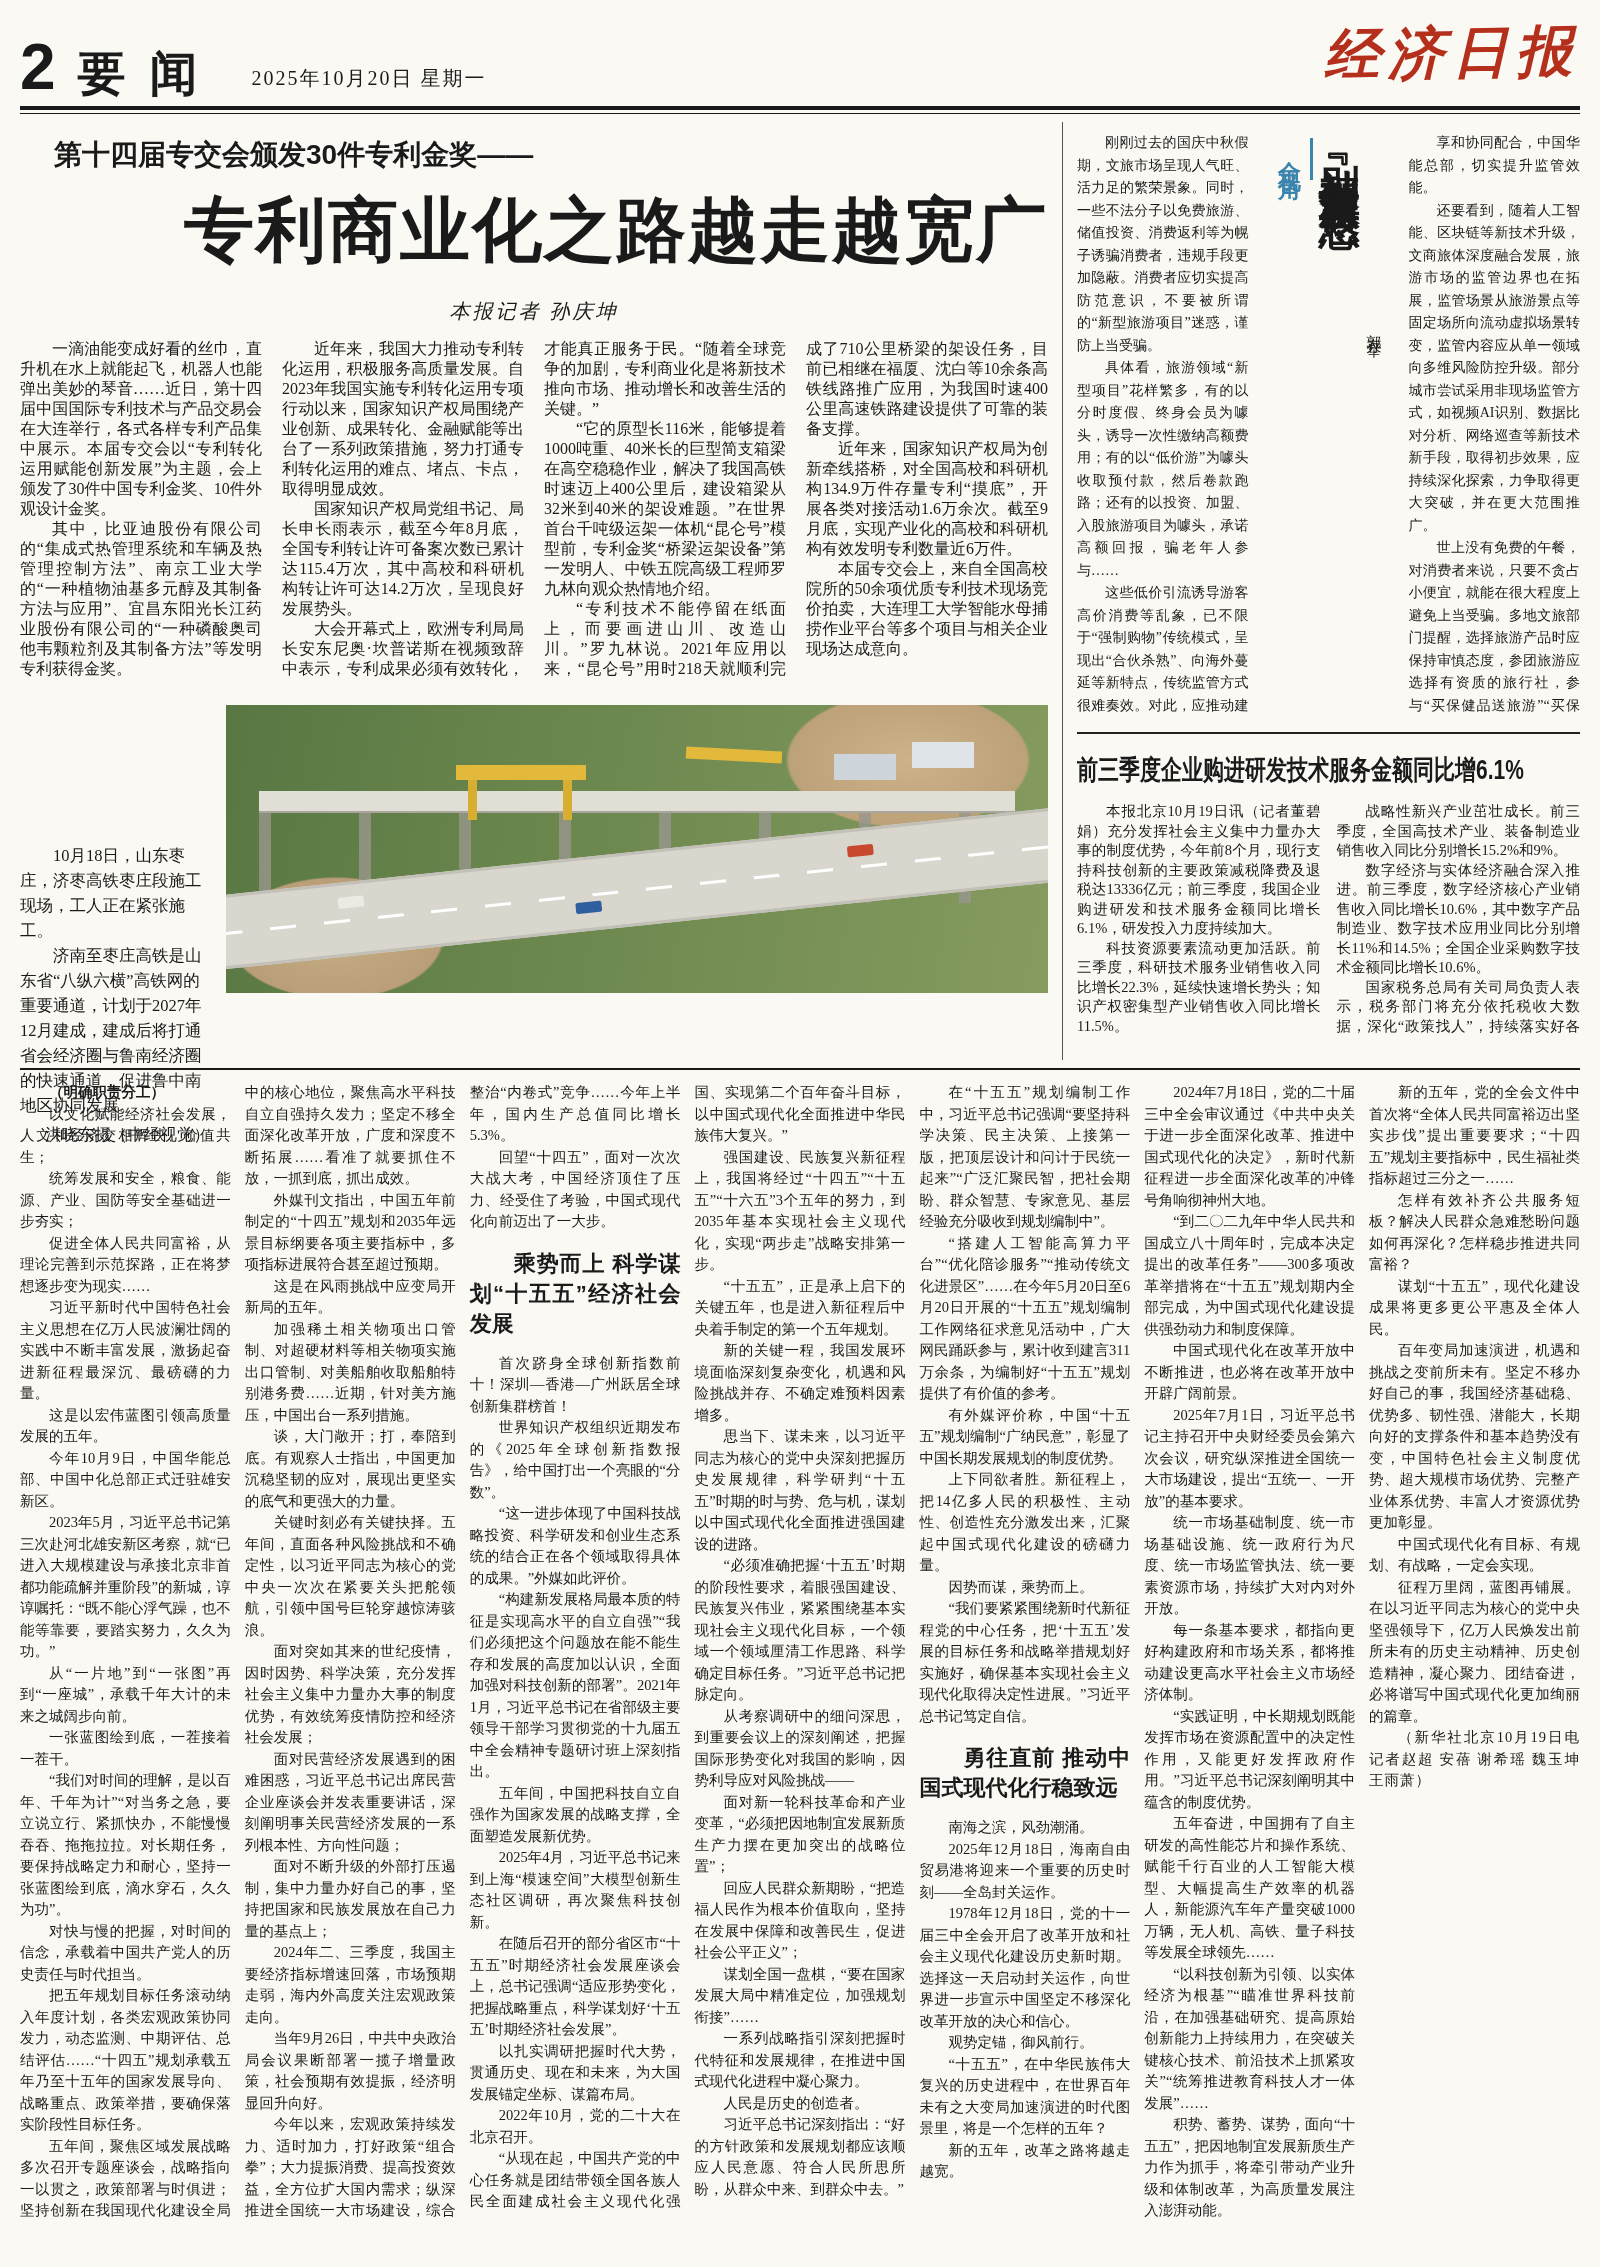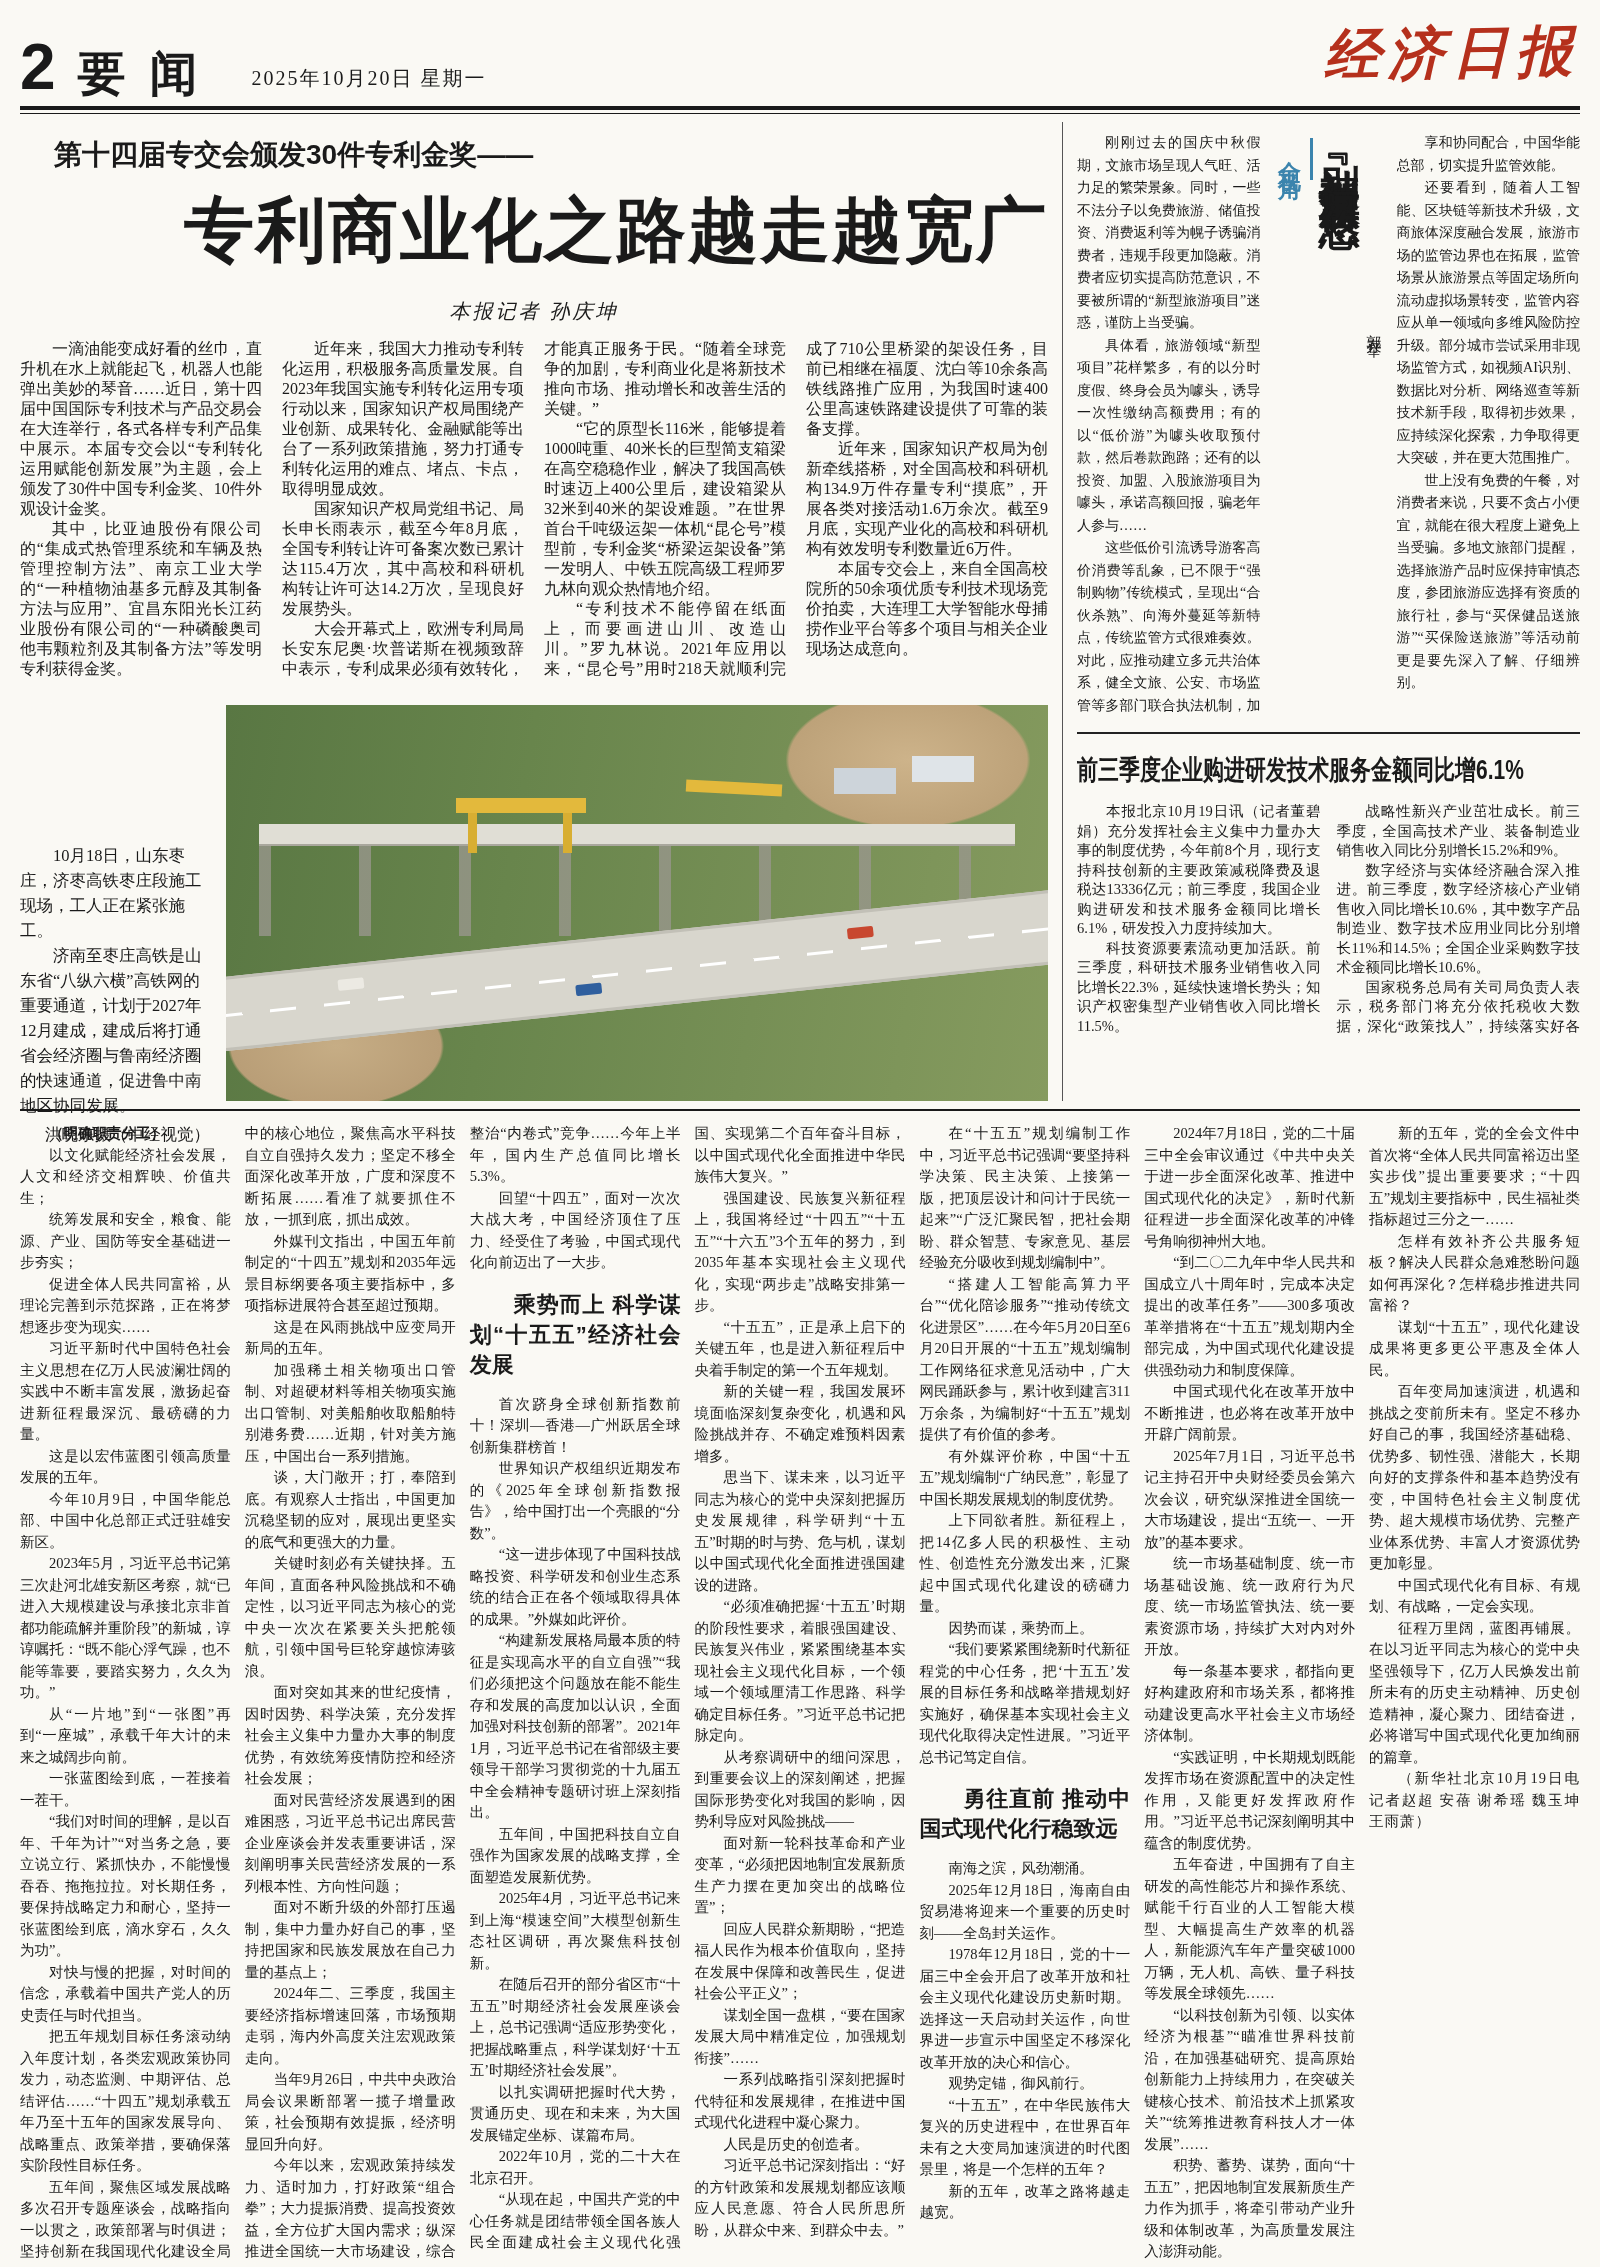"刚刚过去的国庆中秋假期，文旅市场呈现人气旺、活力足的繁荣景象。同时，一些不法分子" .opinion { gap: 14px -> 26px }
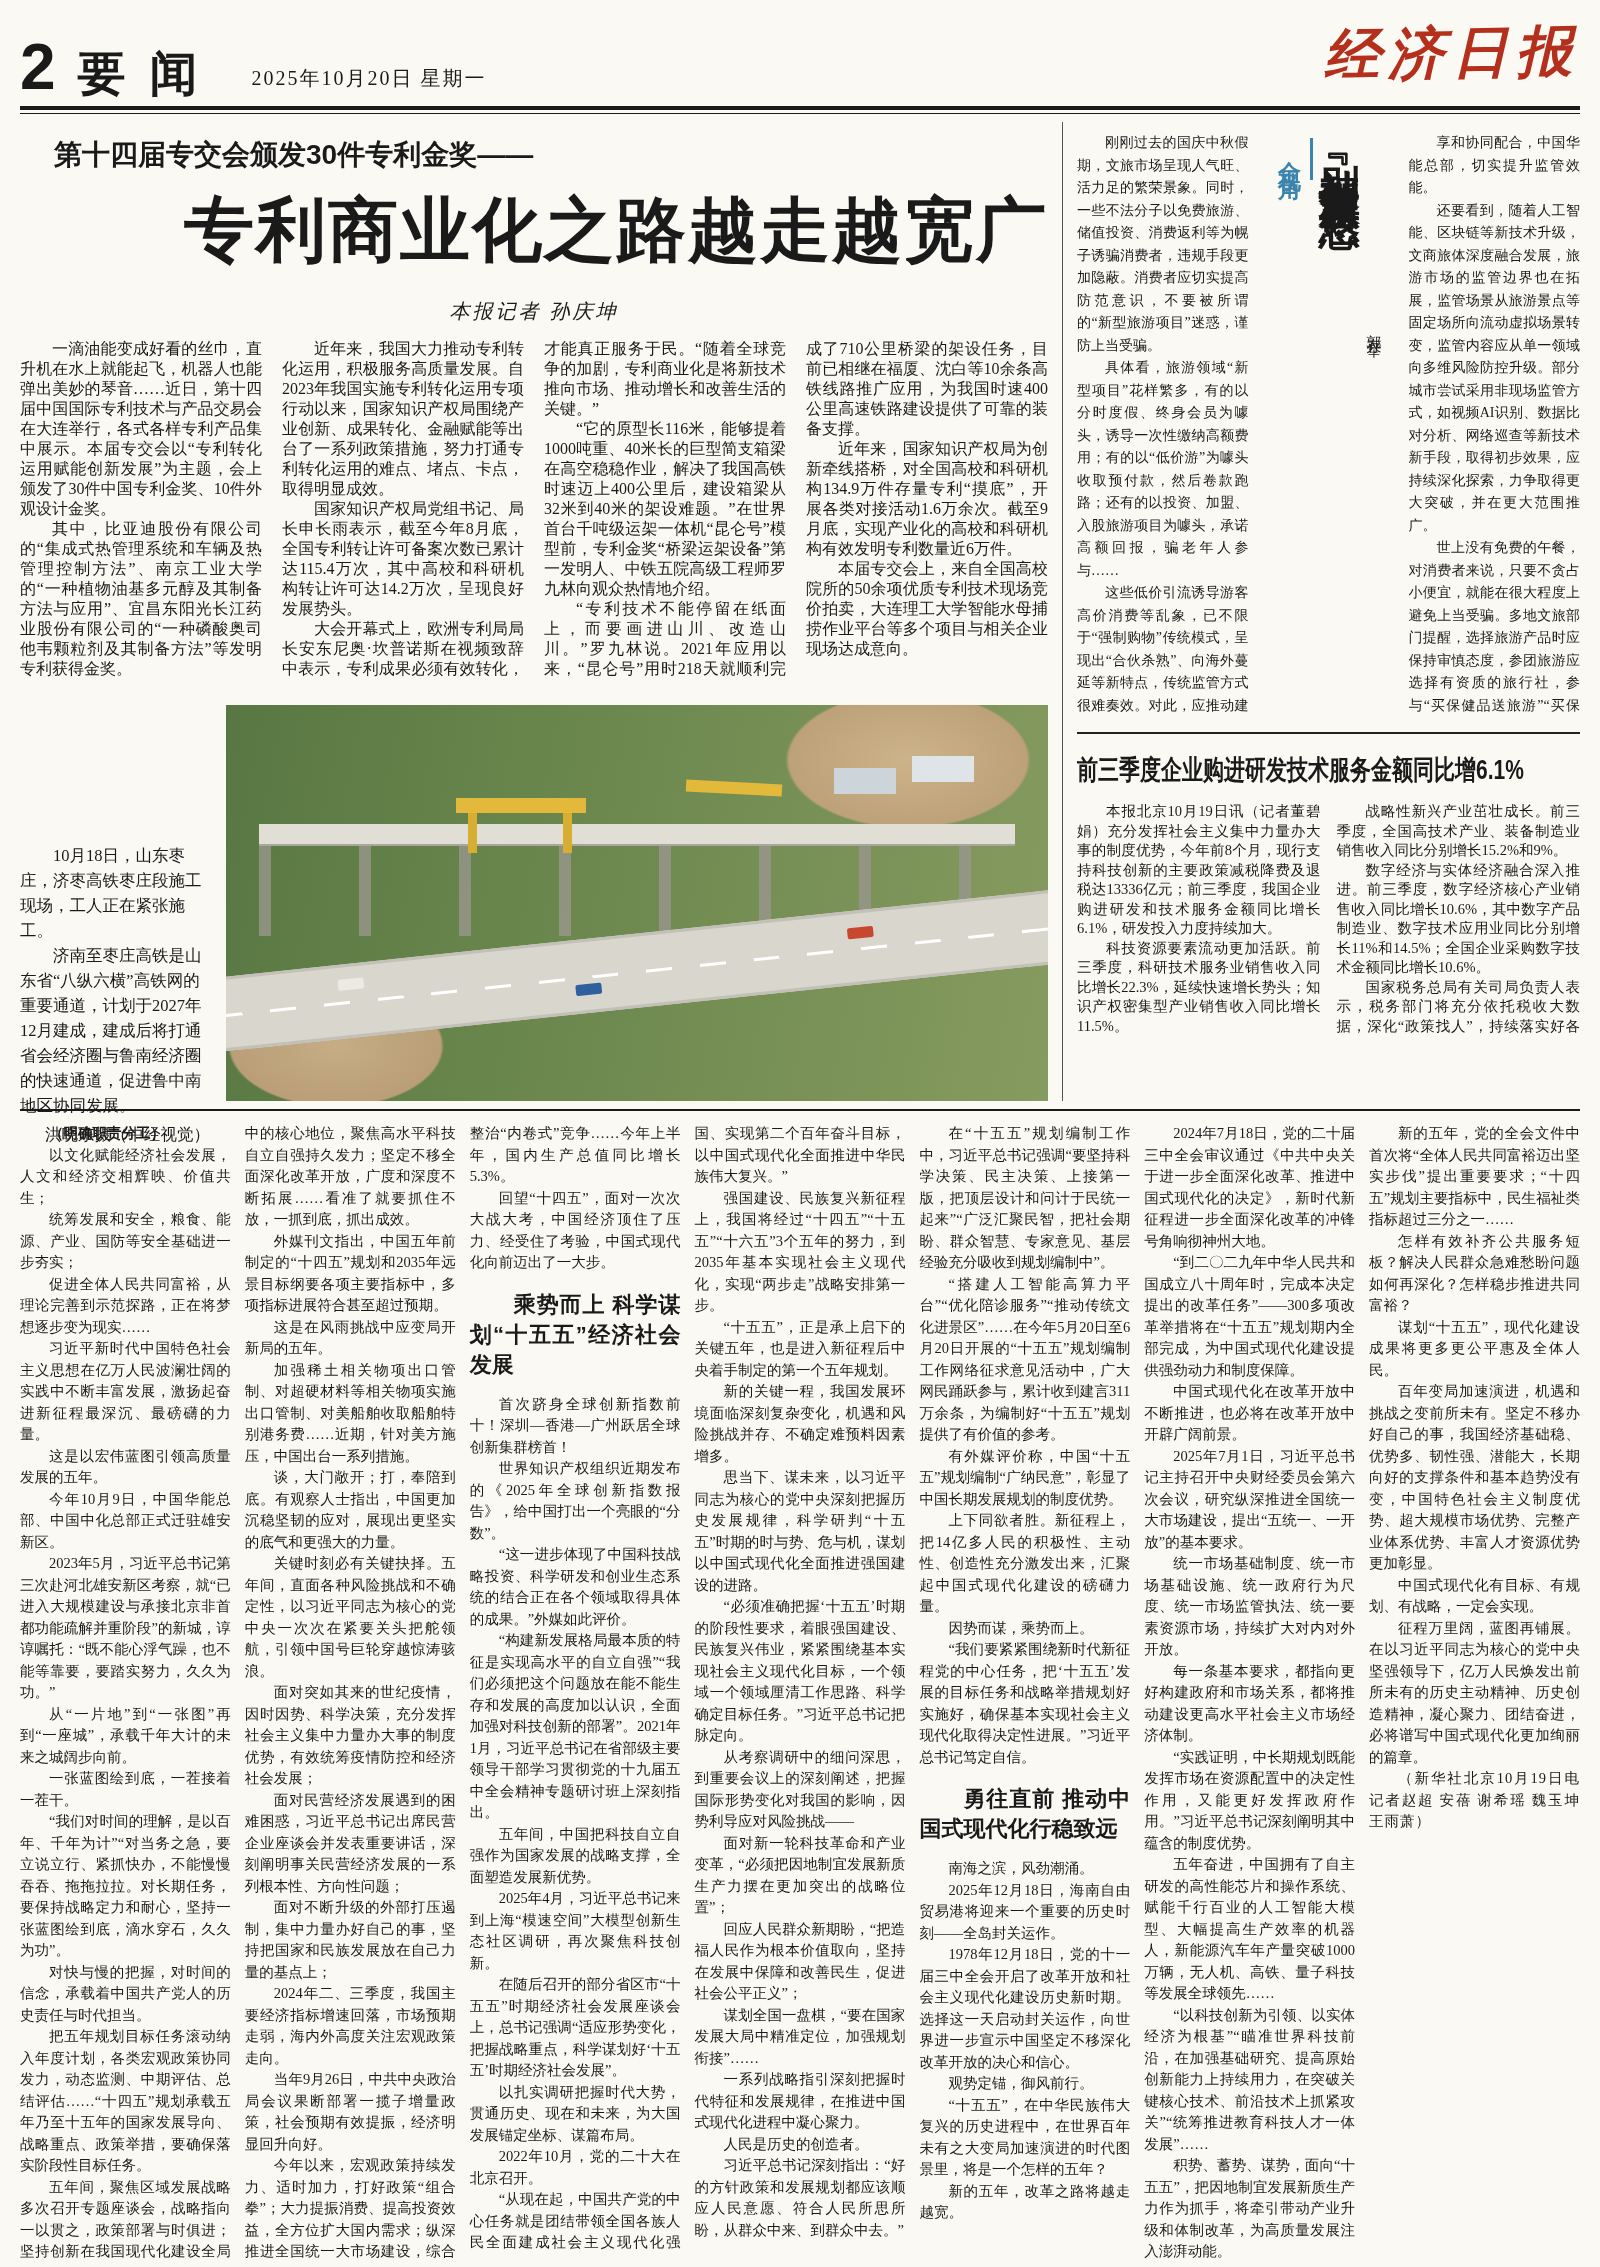"10月18日，山东枣庄，济枣高铁枣庄段施工现场，工人正在紧张施工。" .photo-row { height: 396px -> 288px }
